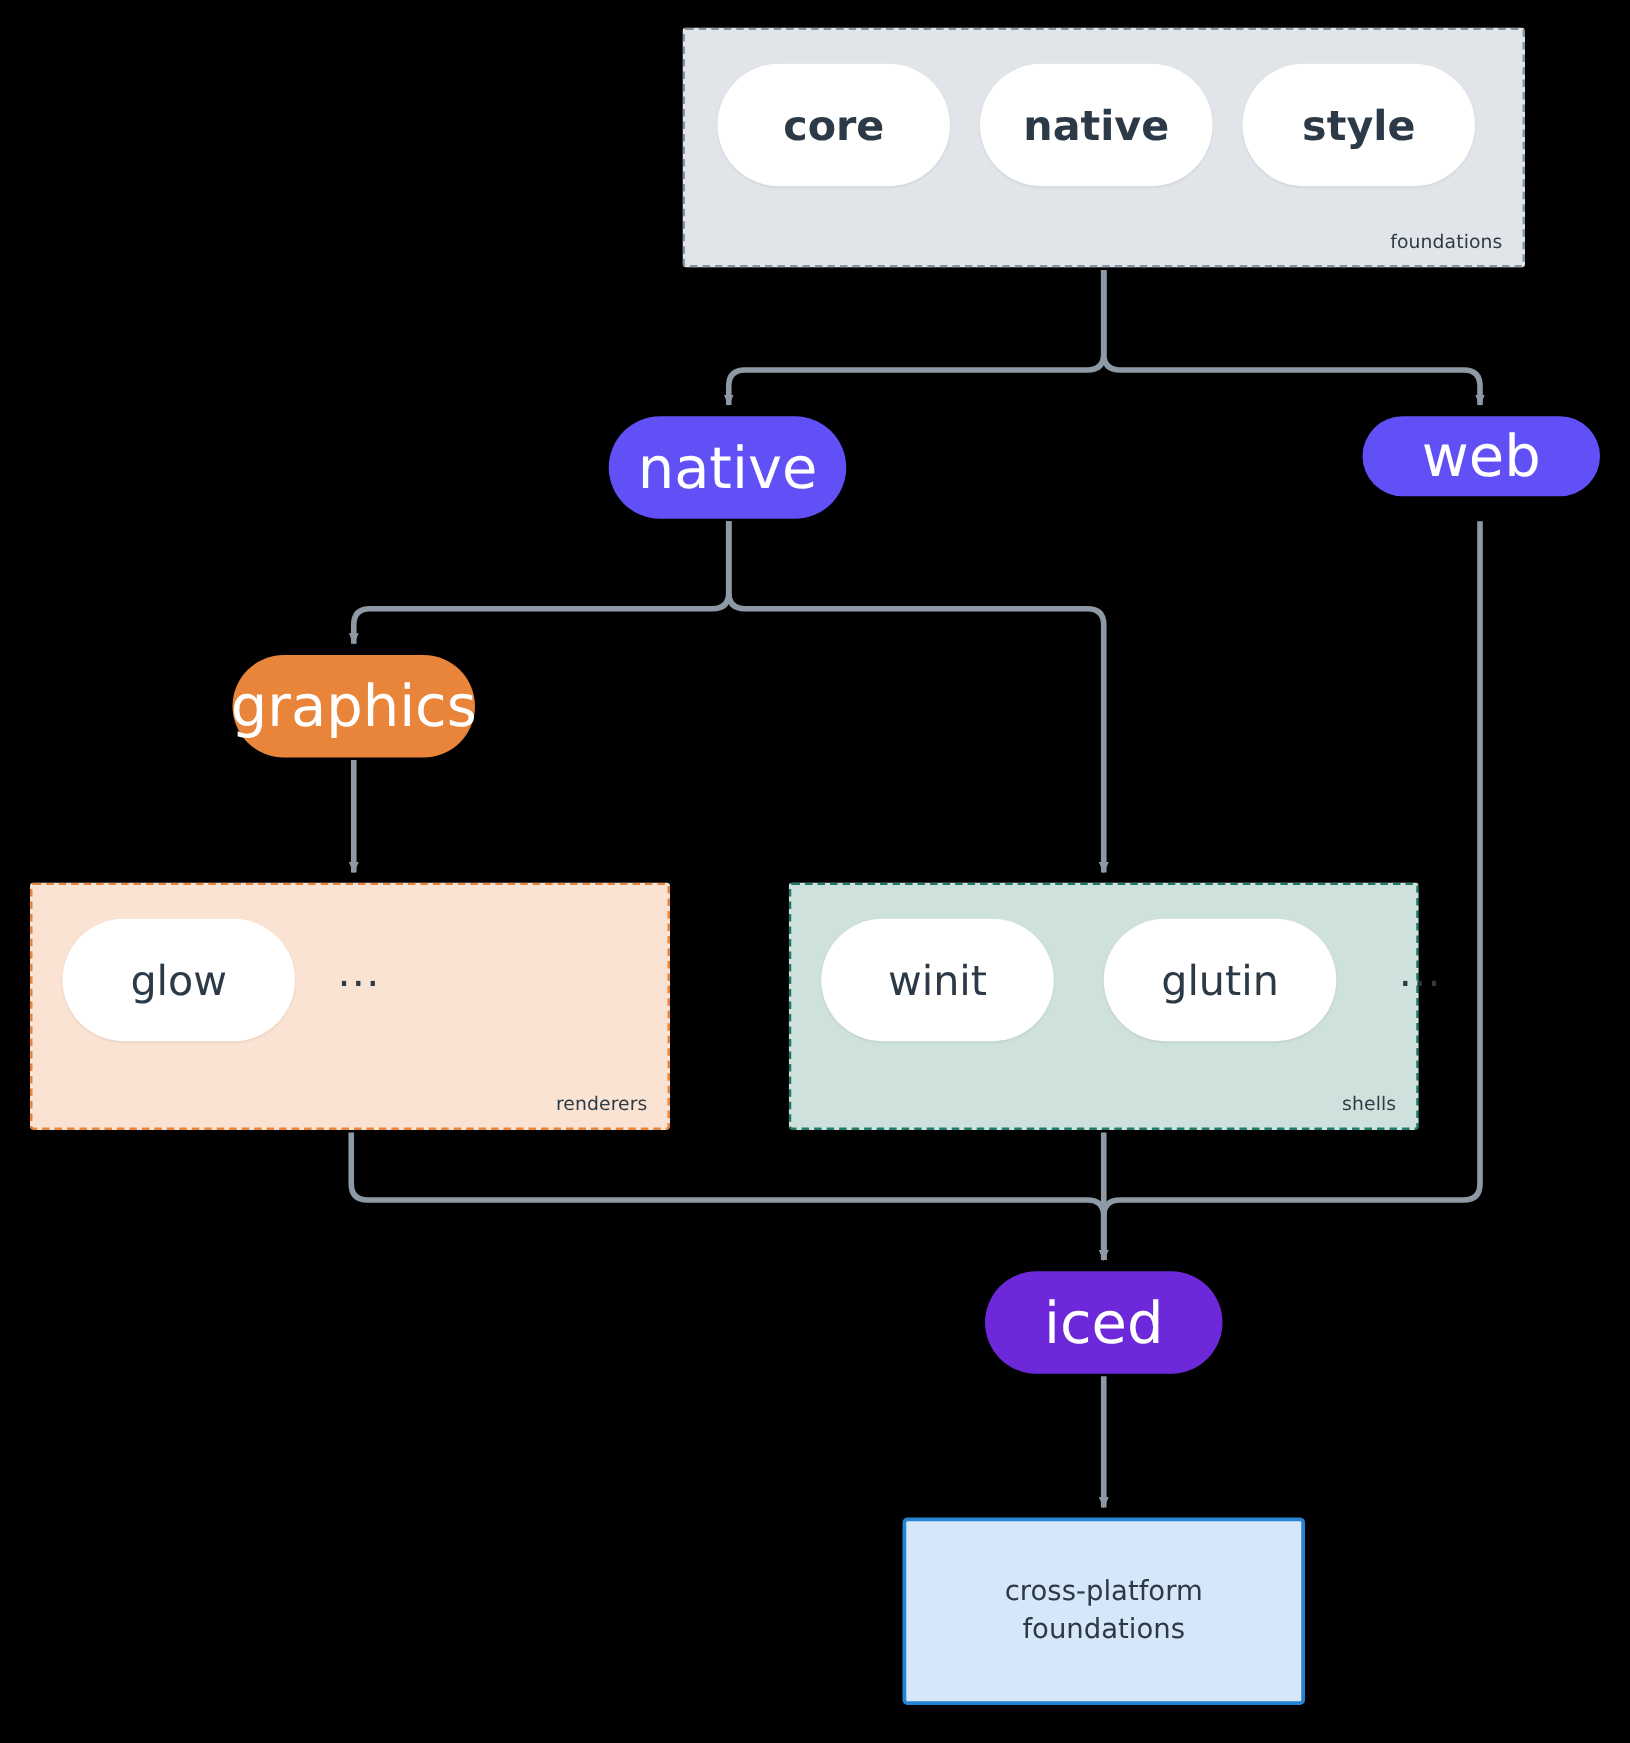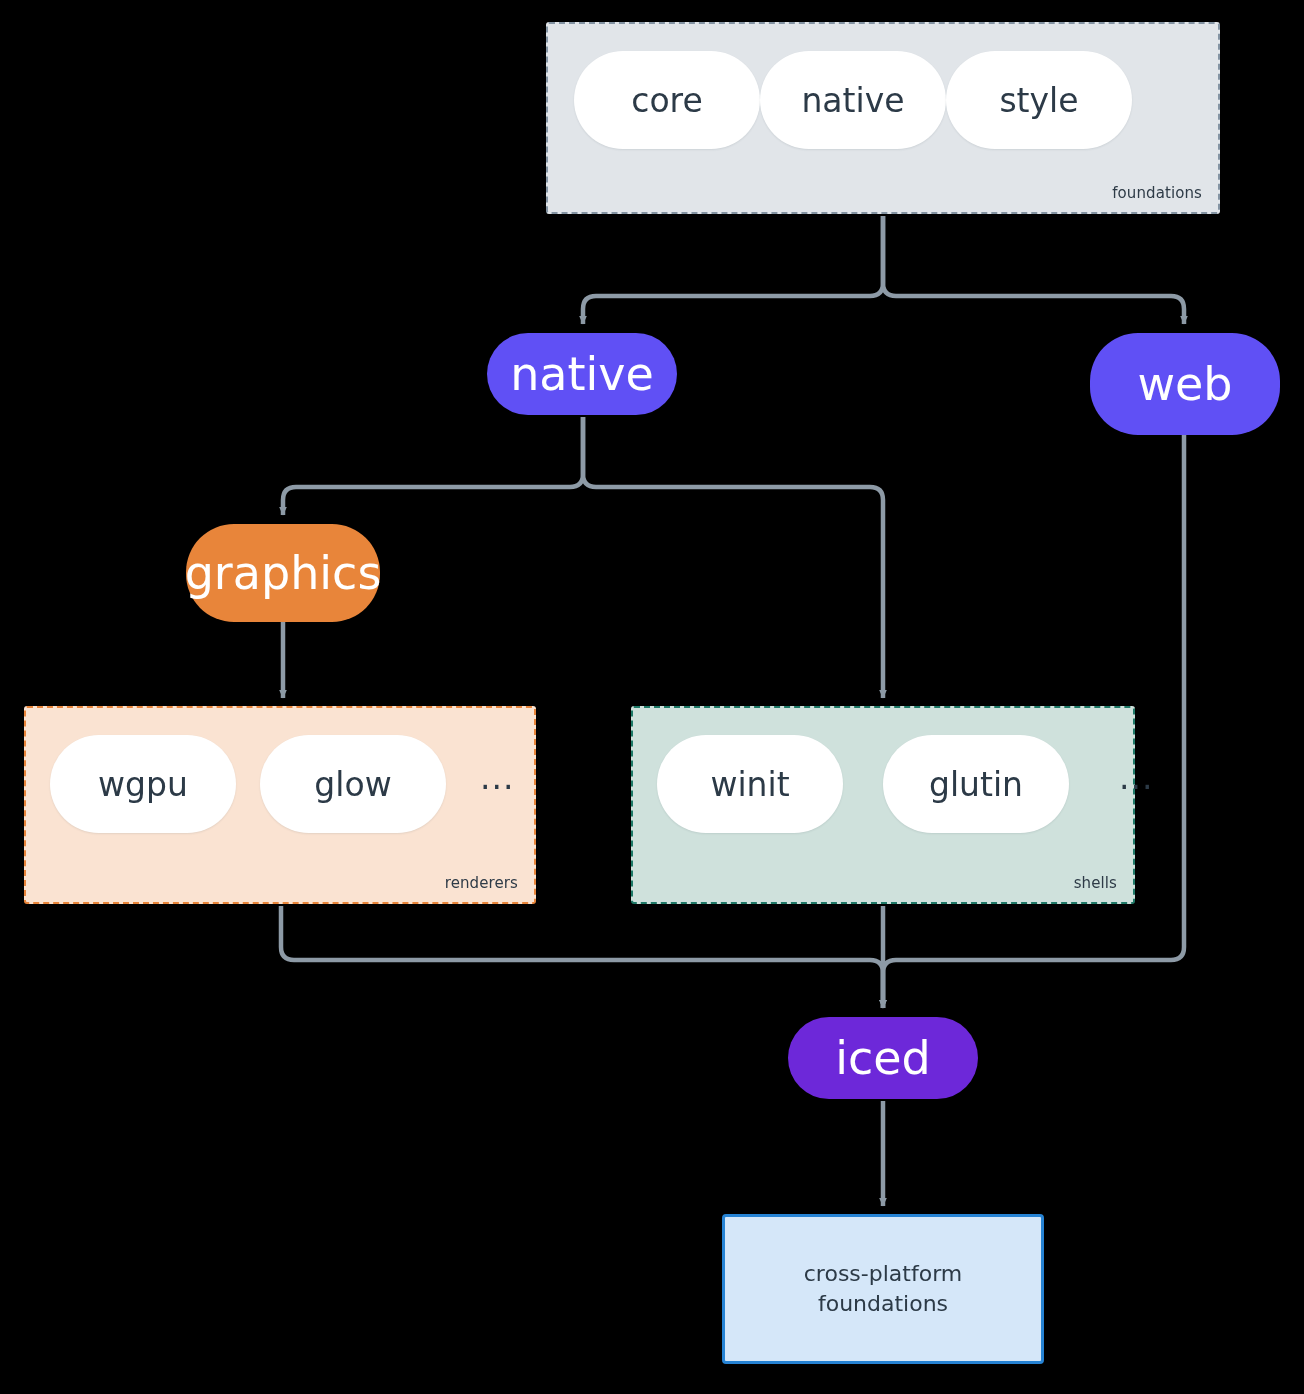"core" #foundations .pill-row { font-weight: none -> bold; gap: none -> 24px }
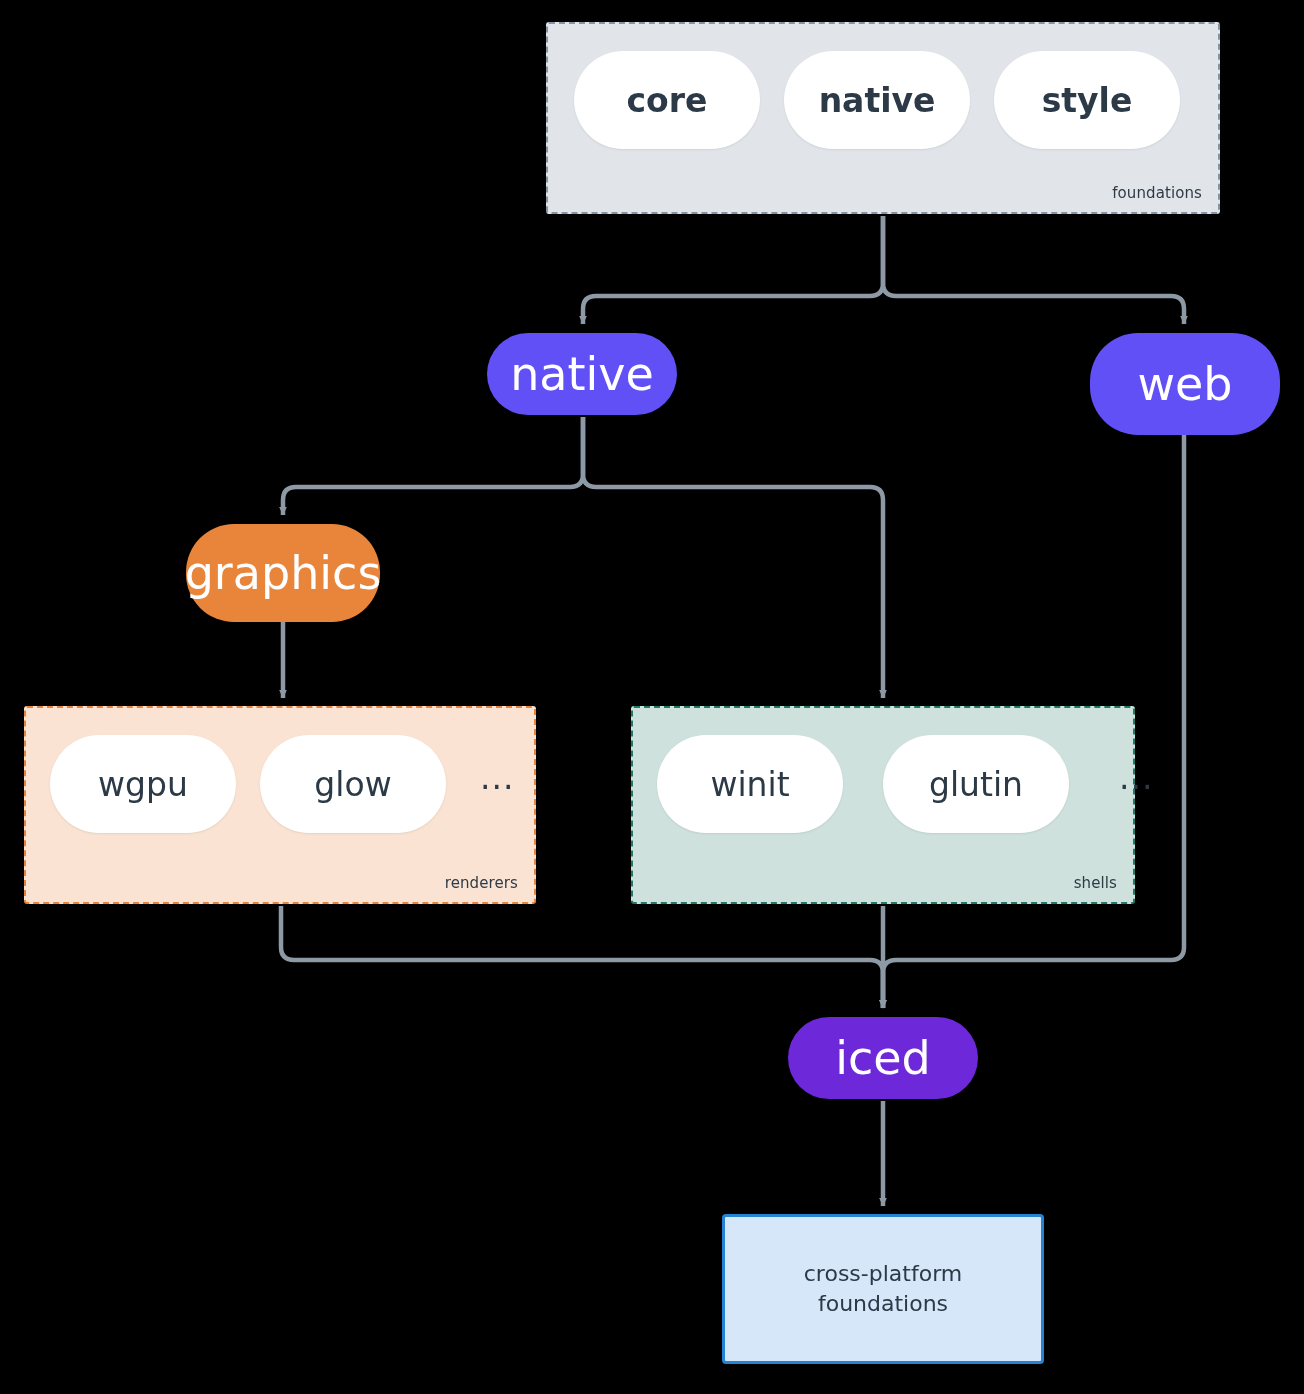"web" #node-web { height: 102px -> 64px }
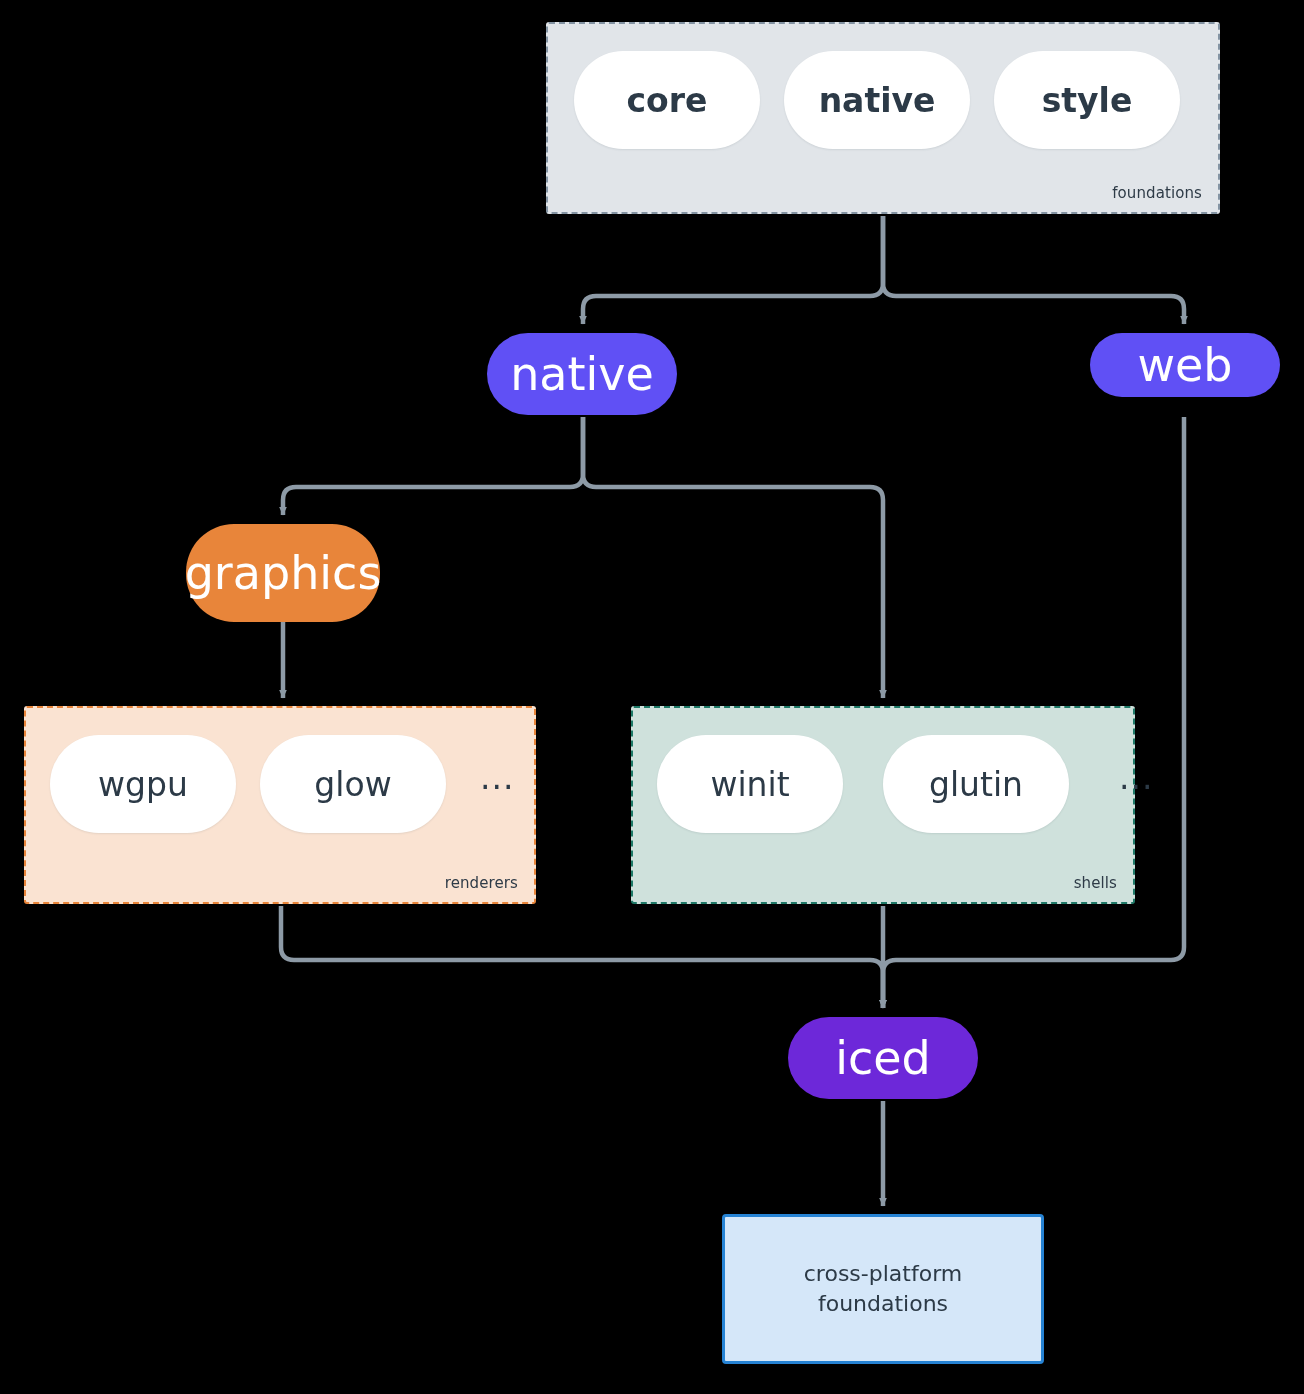"graphics" #node-graphics { height: 98px -> 82px }
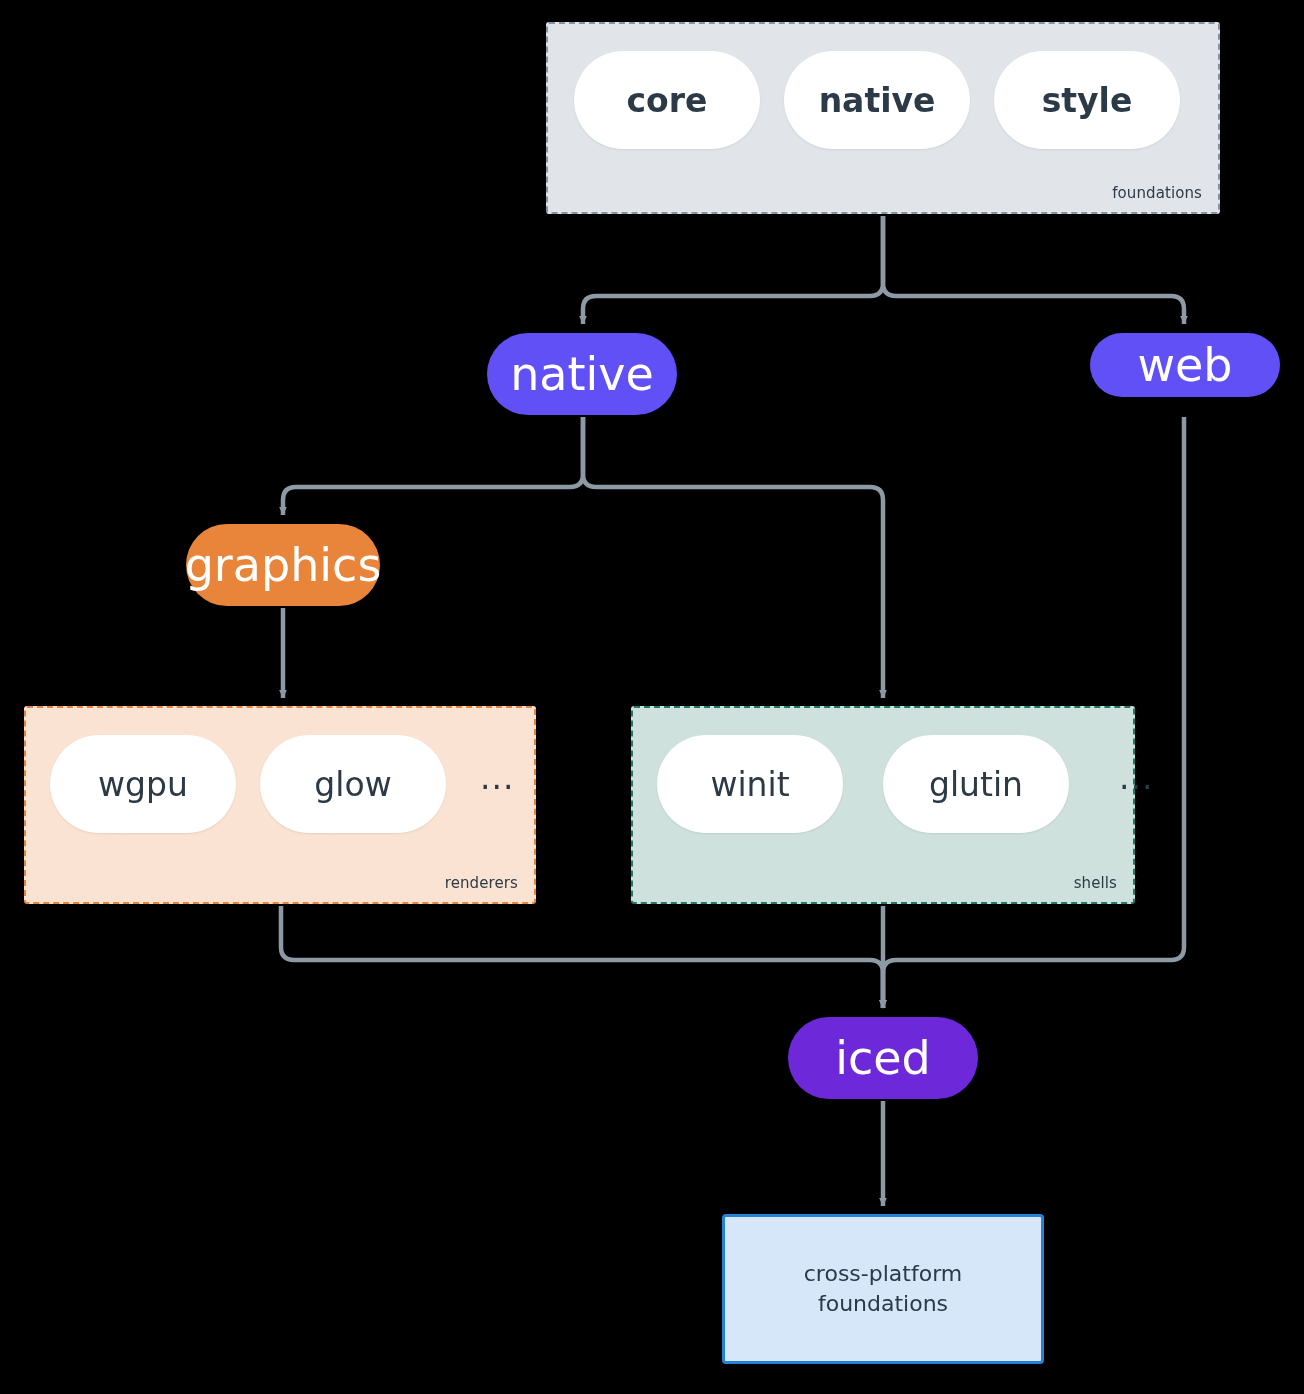"wgpu" div.wpill { html: <div>wgpu</div> -> none }
